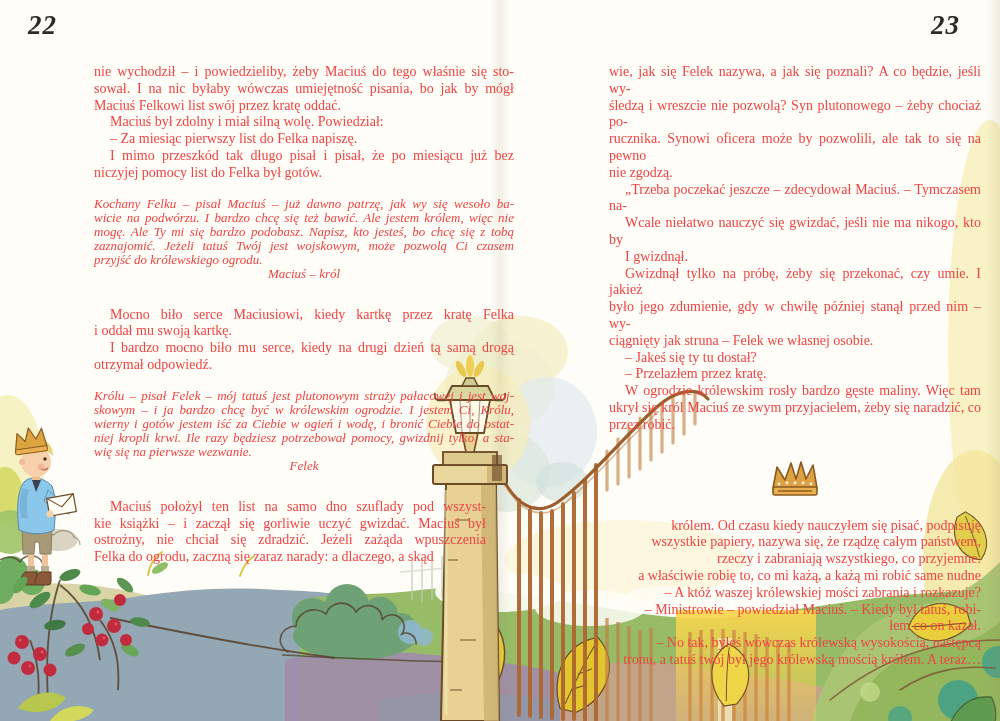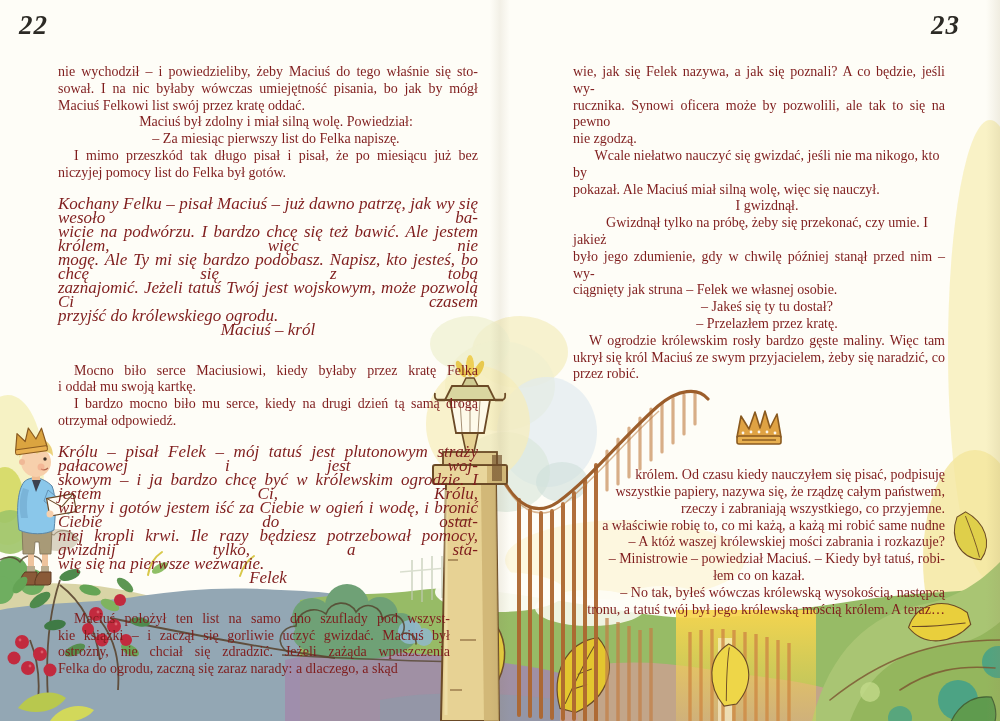"22" .pagenum.pl { left: 19px -> 28px }
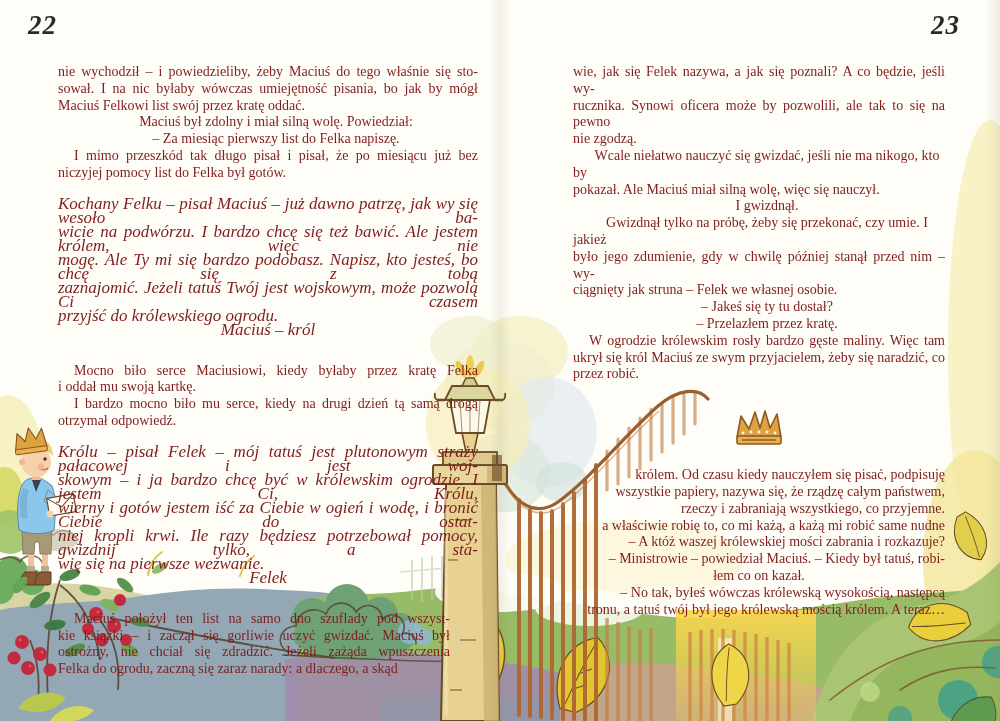"nie wychodził – i powiedzieliby," .col { color: #7f1d1d -> #ef4444; margin-left: none -> 36px }
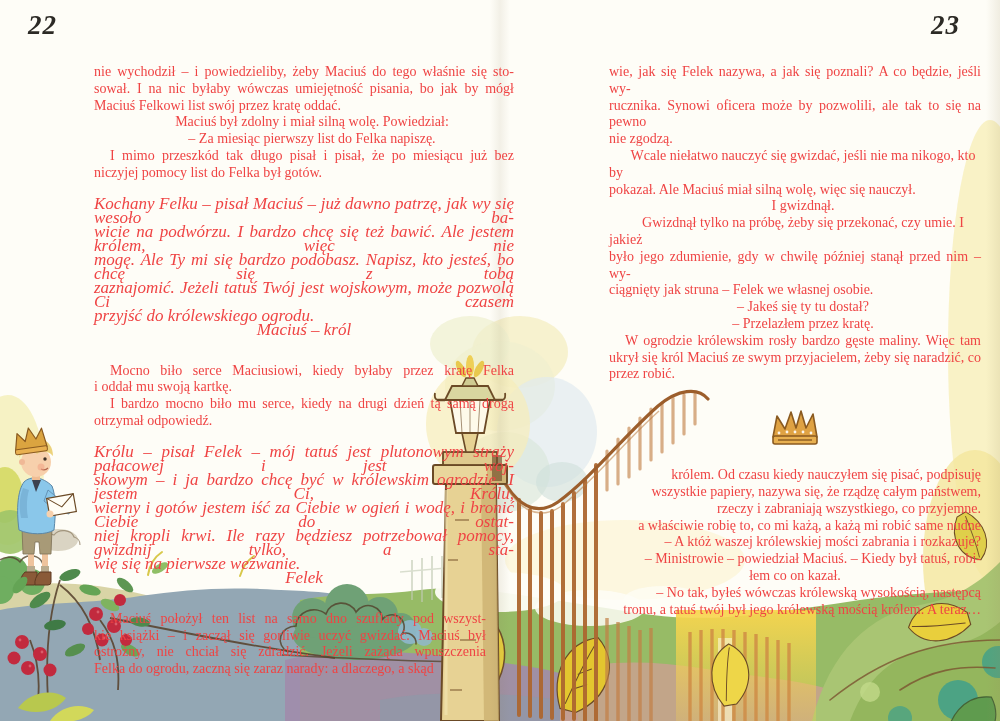"śledzą i wreszcie nie pozwolą?" div.ln { html: none -> <div>śledzą i wreszcie nie pozwolą? Syn plutonowego – żeby chociaż po-</div> }
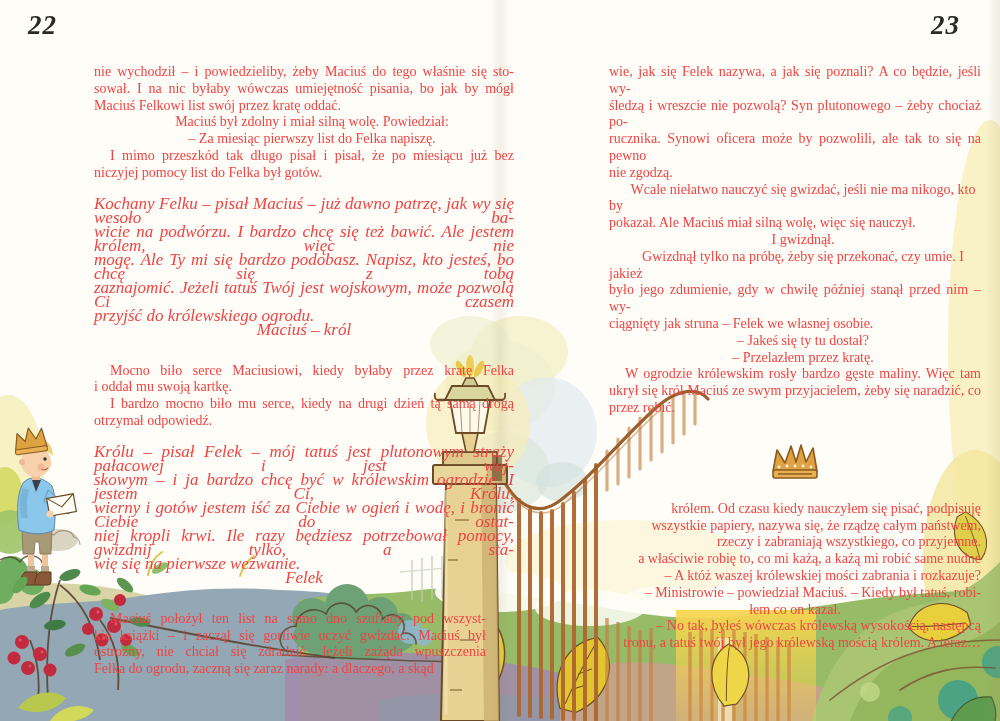"Maciuś był zdolny i miał" .fi { text-align: center -> none }
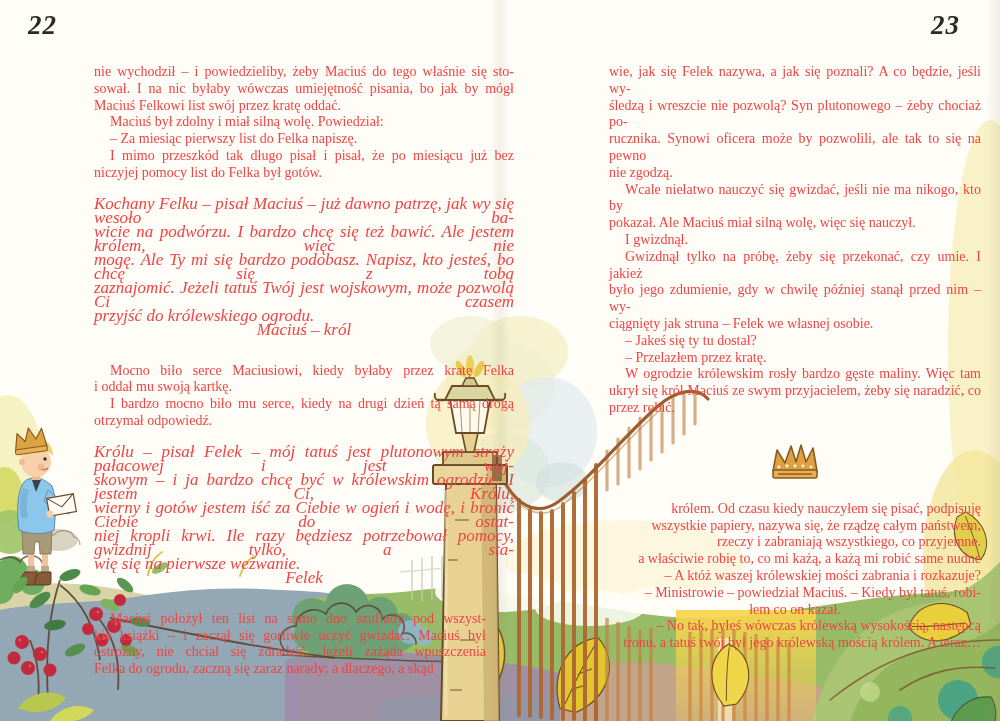"„Trzeba poczekać jeszcze – zdecydował" div.ln { html: none -> <div>„Trzeba poczekać jeszcze – zdecydował Maciuś. – Tymczasem na-</div> }
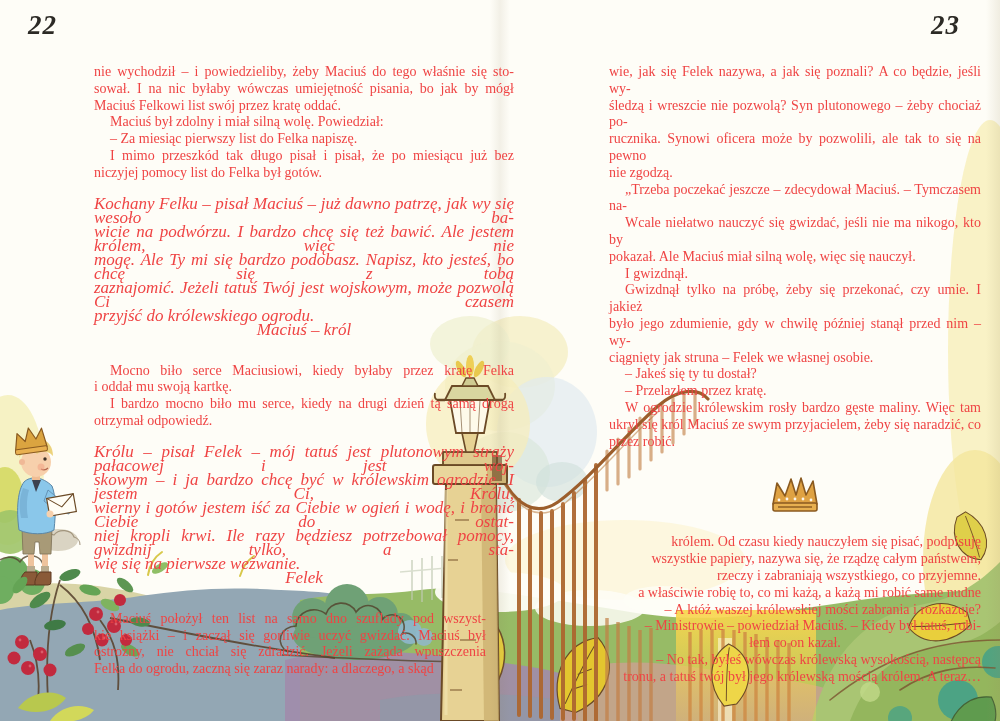"Kochany Felku – pisał Maciuś" .para.letter .ln,.para.sig .ln { font-size: 17px -> 13px }
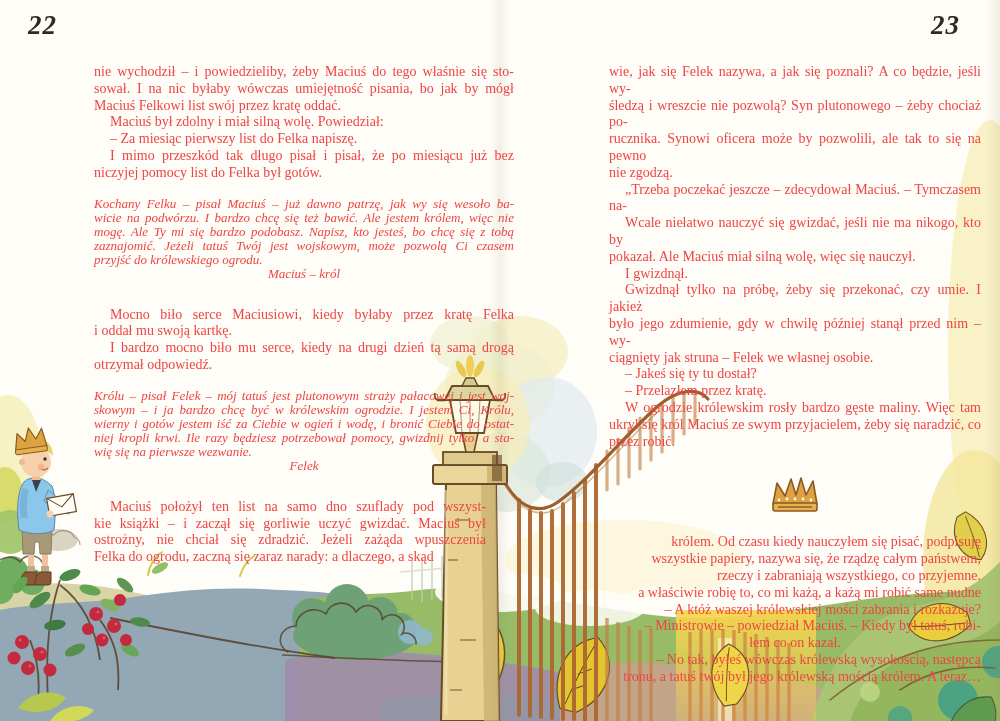"pokazał. Ale Maciuś miał silną" div.ln { html: <div>pokazał. Ale Maciuś miał silną wolę, więc się nauczył.</div> -> none }
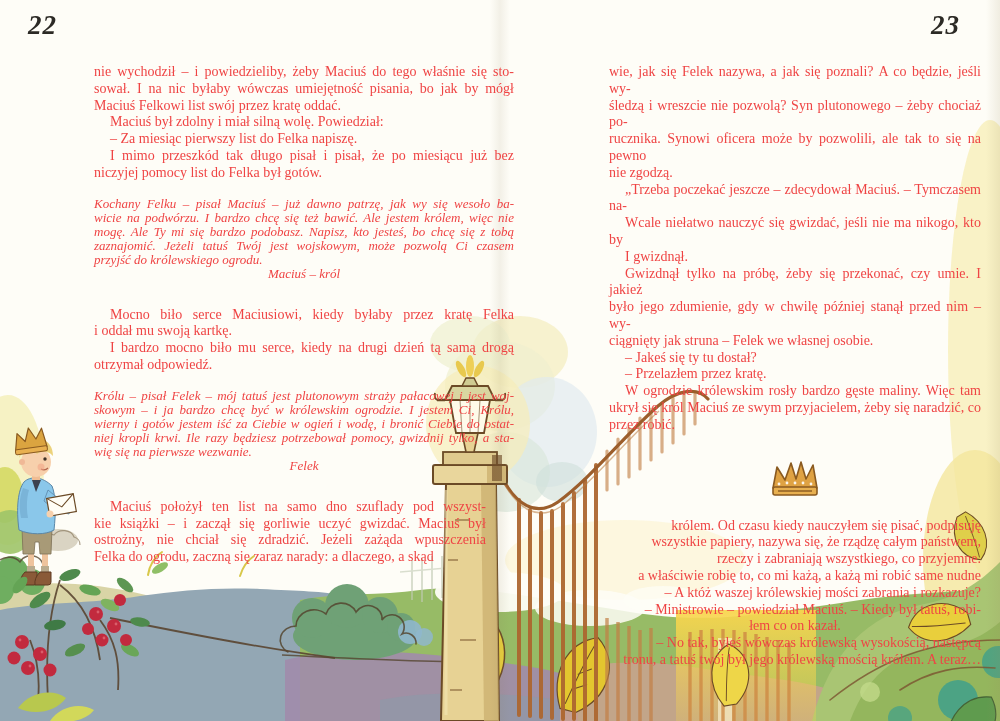"Mocno biło serce Maciusiowi, kiedy" div.ln { text: byłaby -> kartkę }
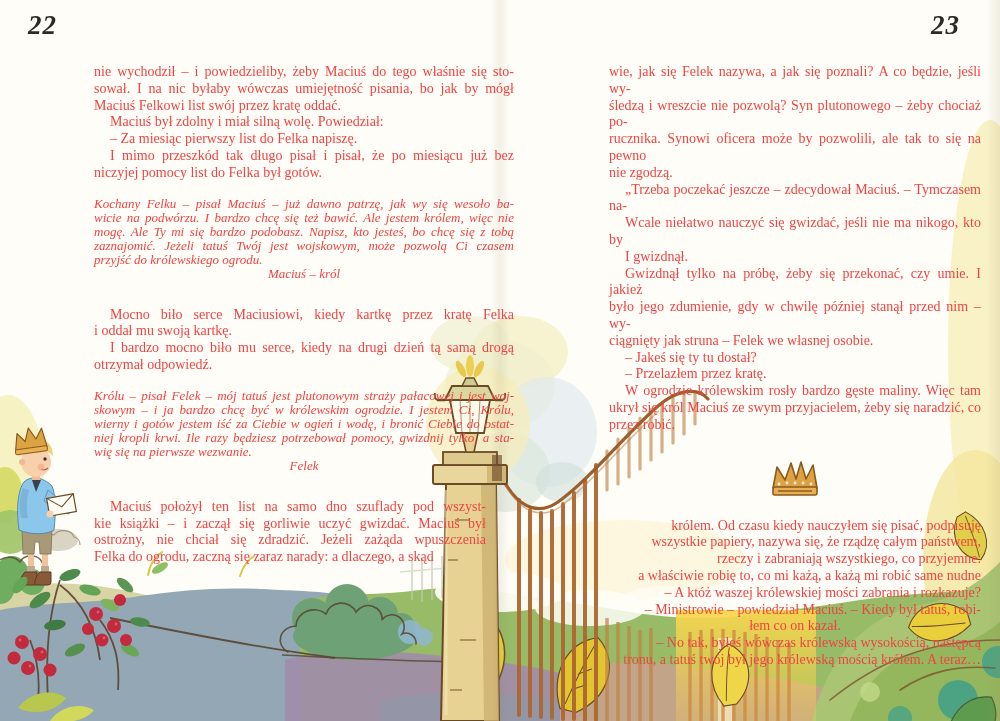"łem co on kazał." .para.dialog .ln.dl { text-align: center -> right }
